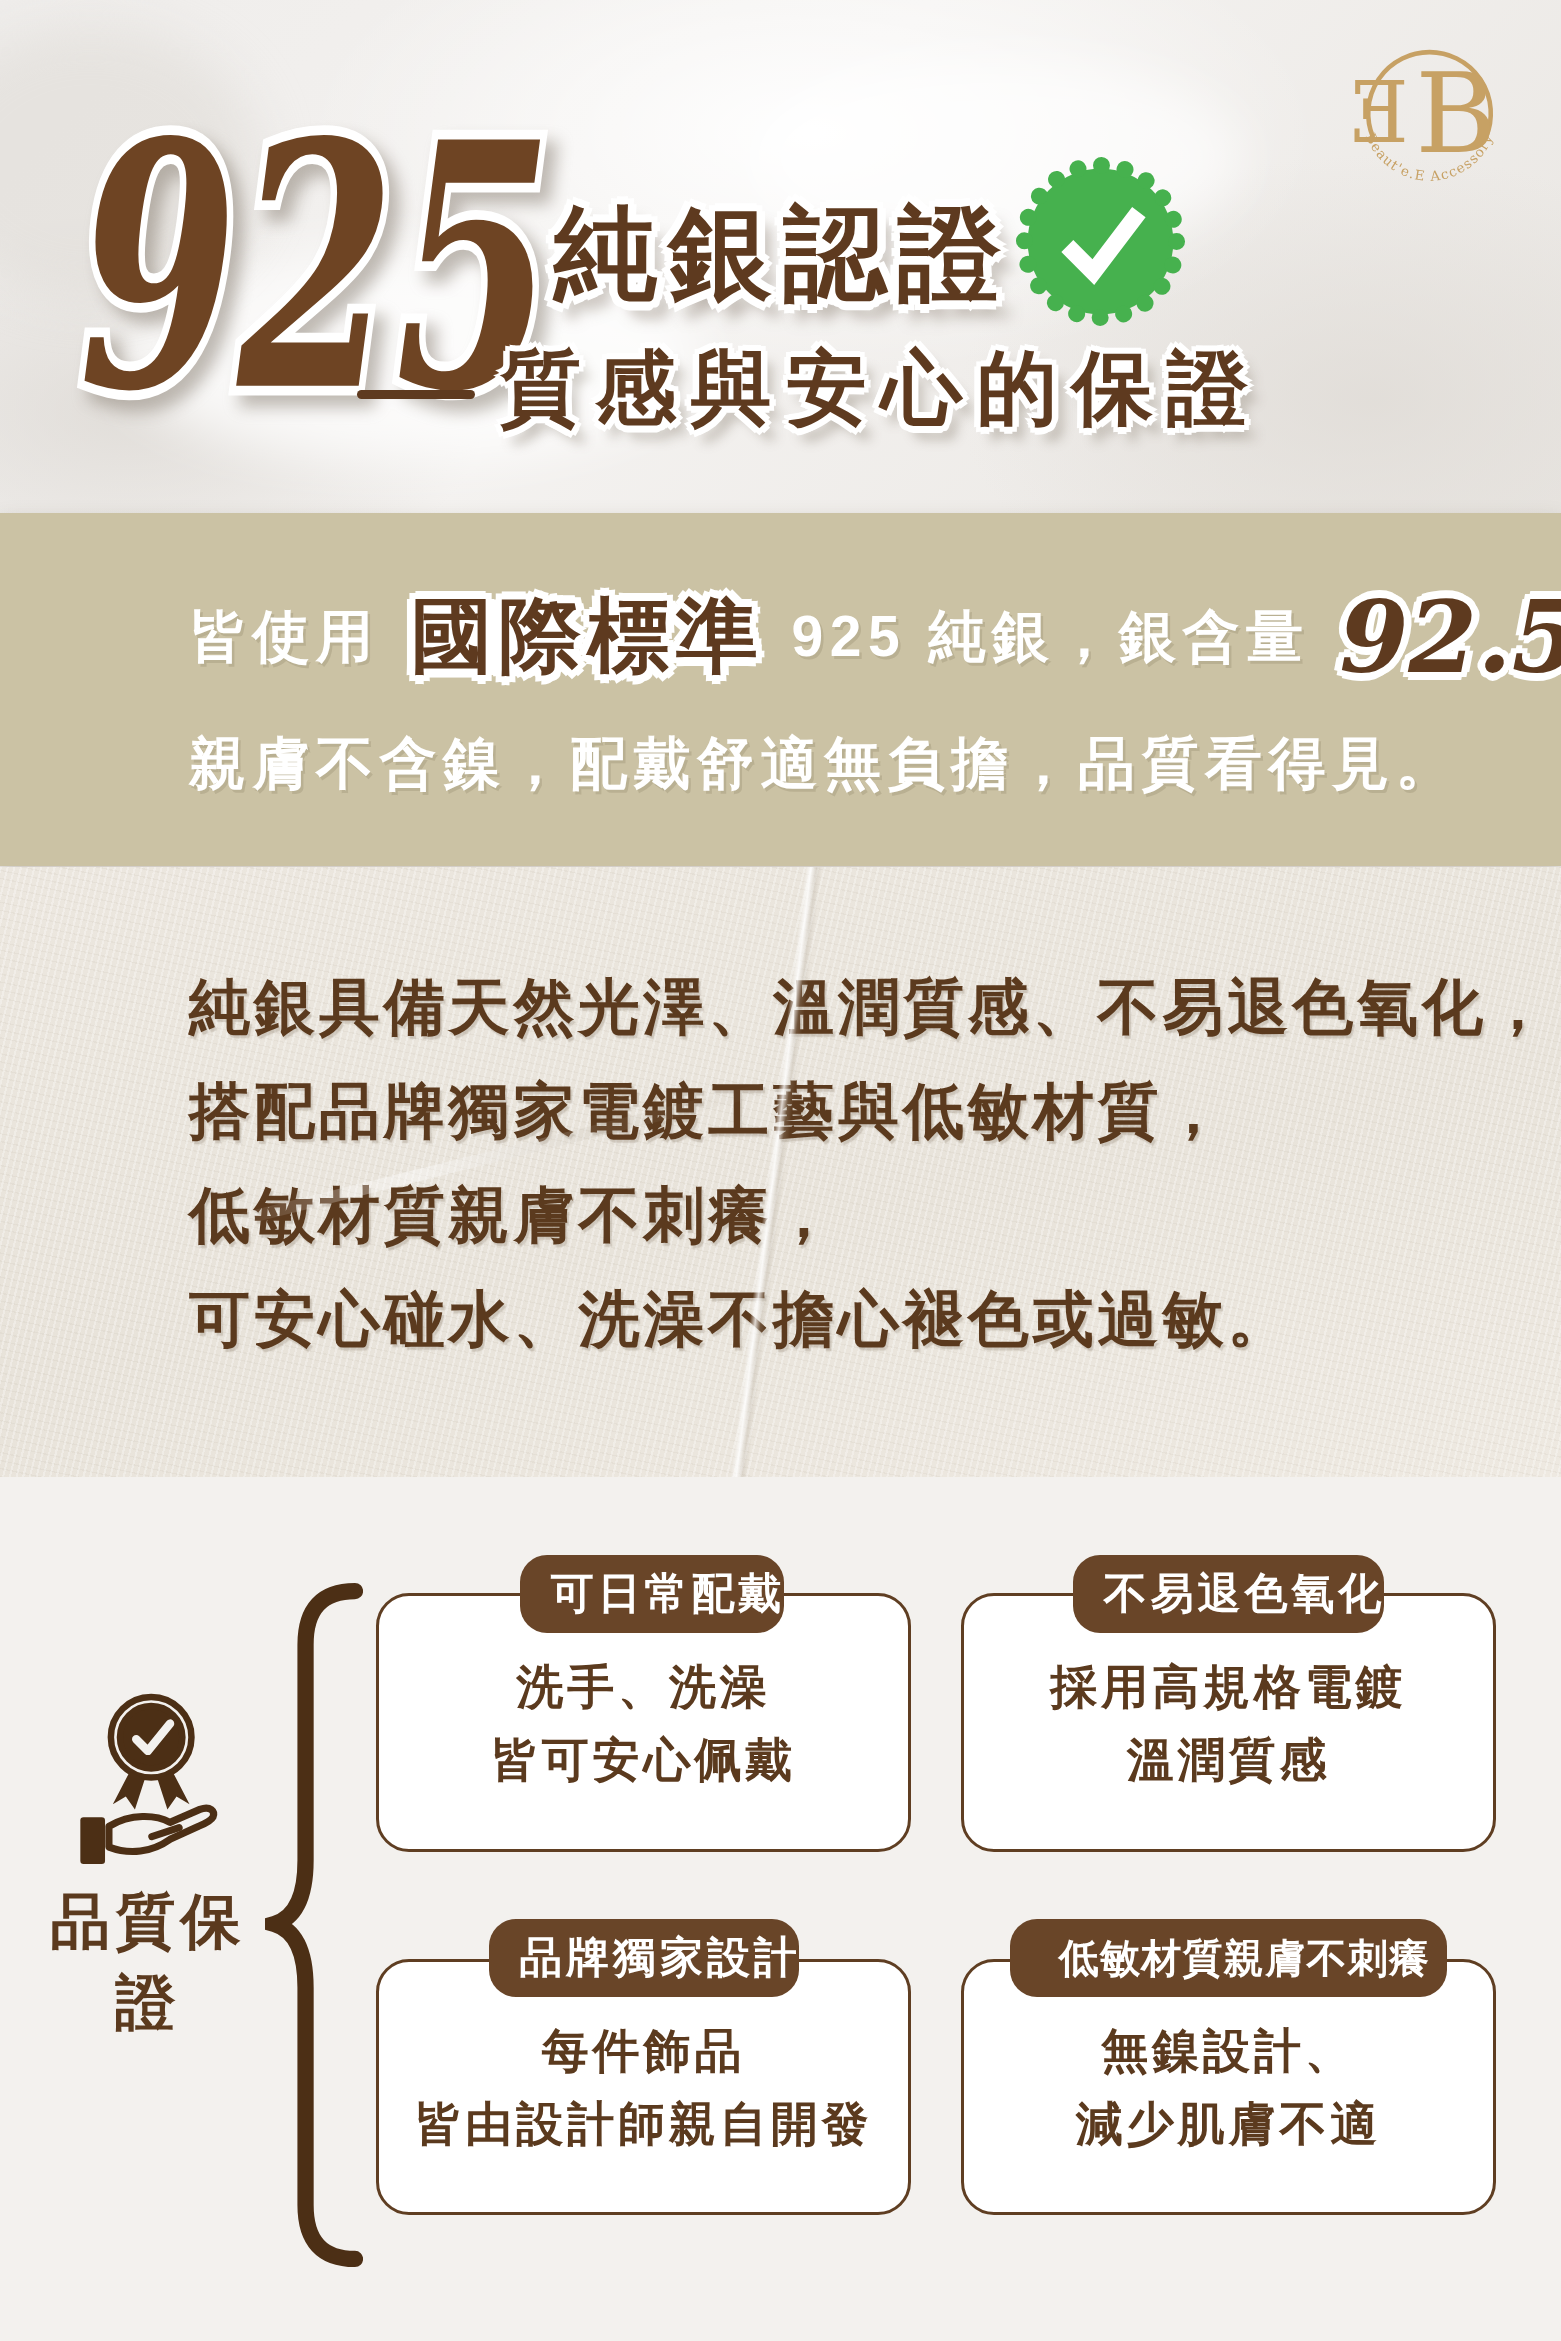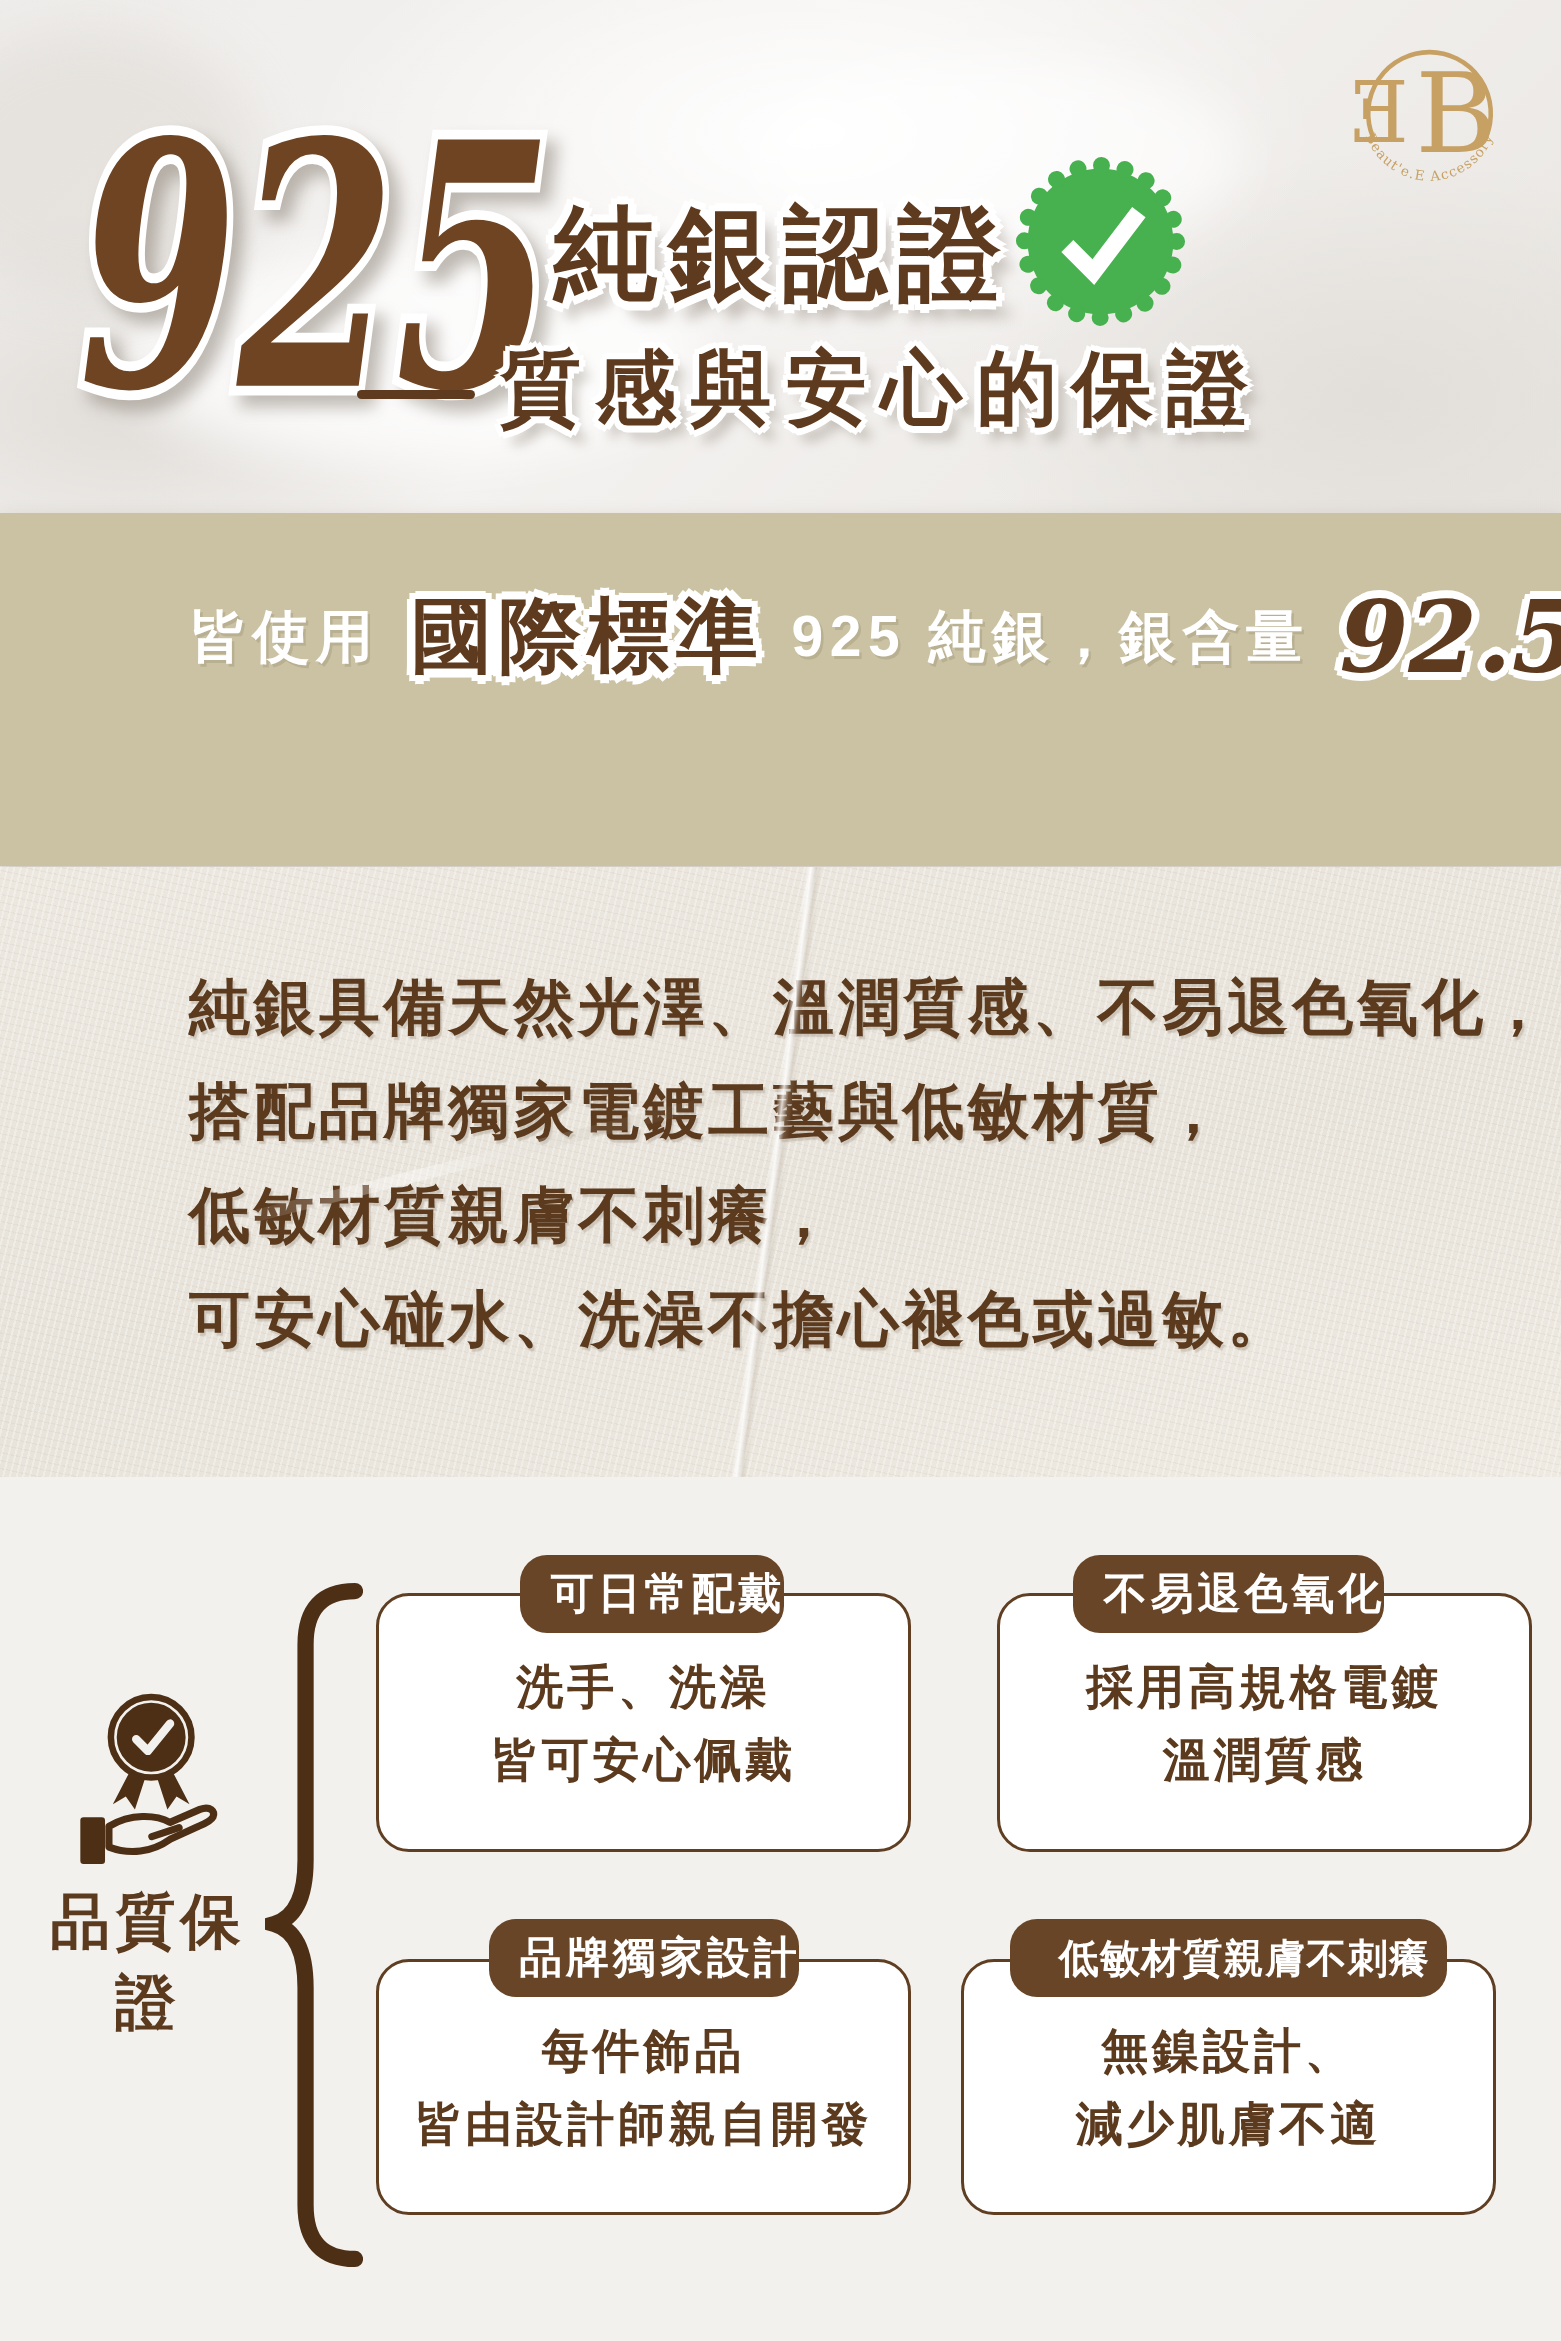"親膚不含鎳，配戴舒適無負擔，品質看得見。" div.band-white { html: none -> <div>親膚不含鎳，配戴舒適無負擔，品質看得見。</div> }
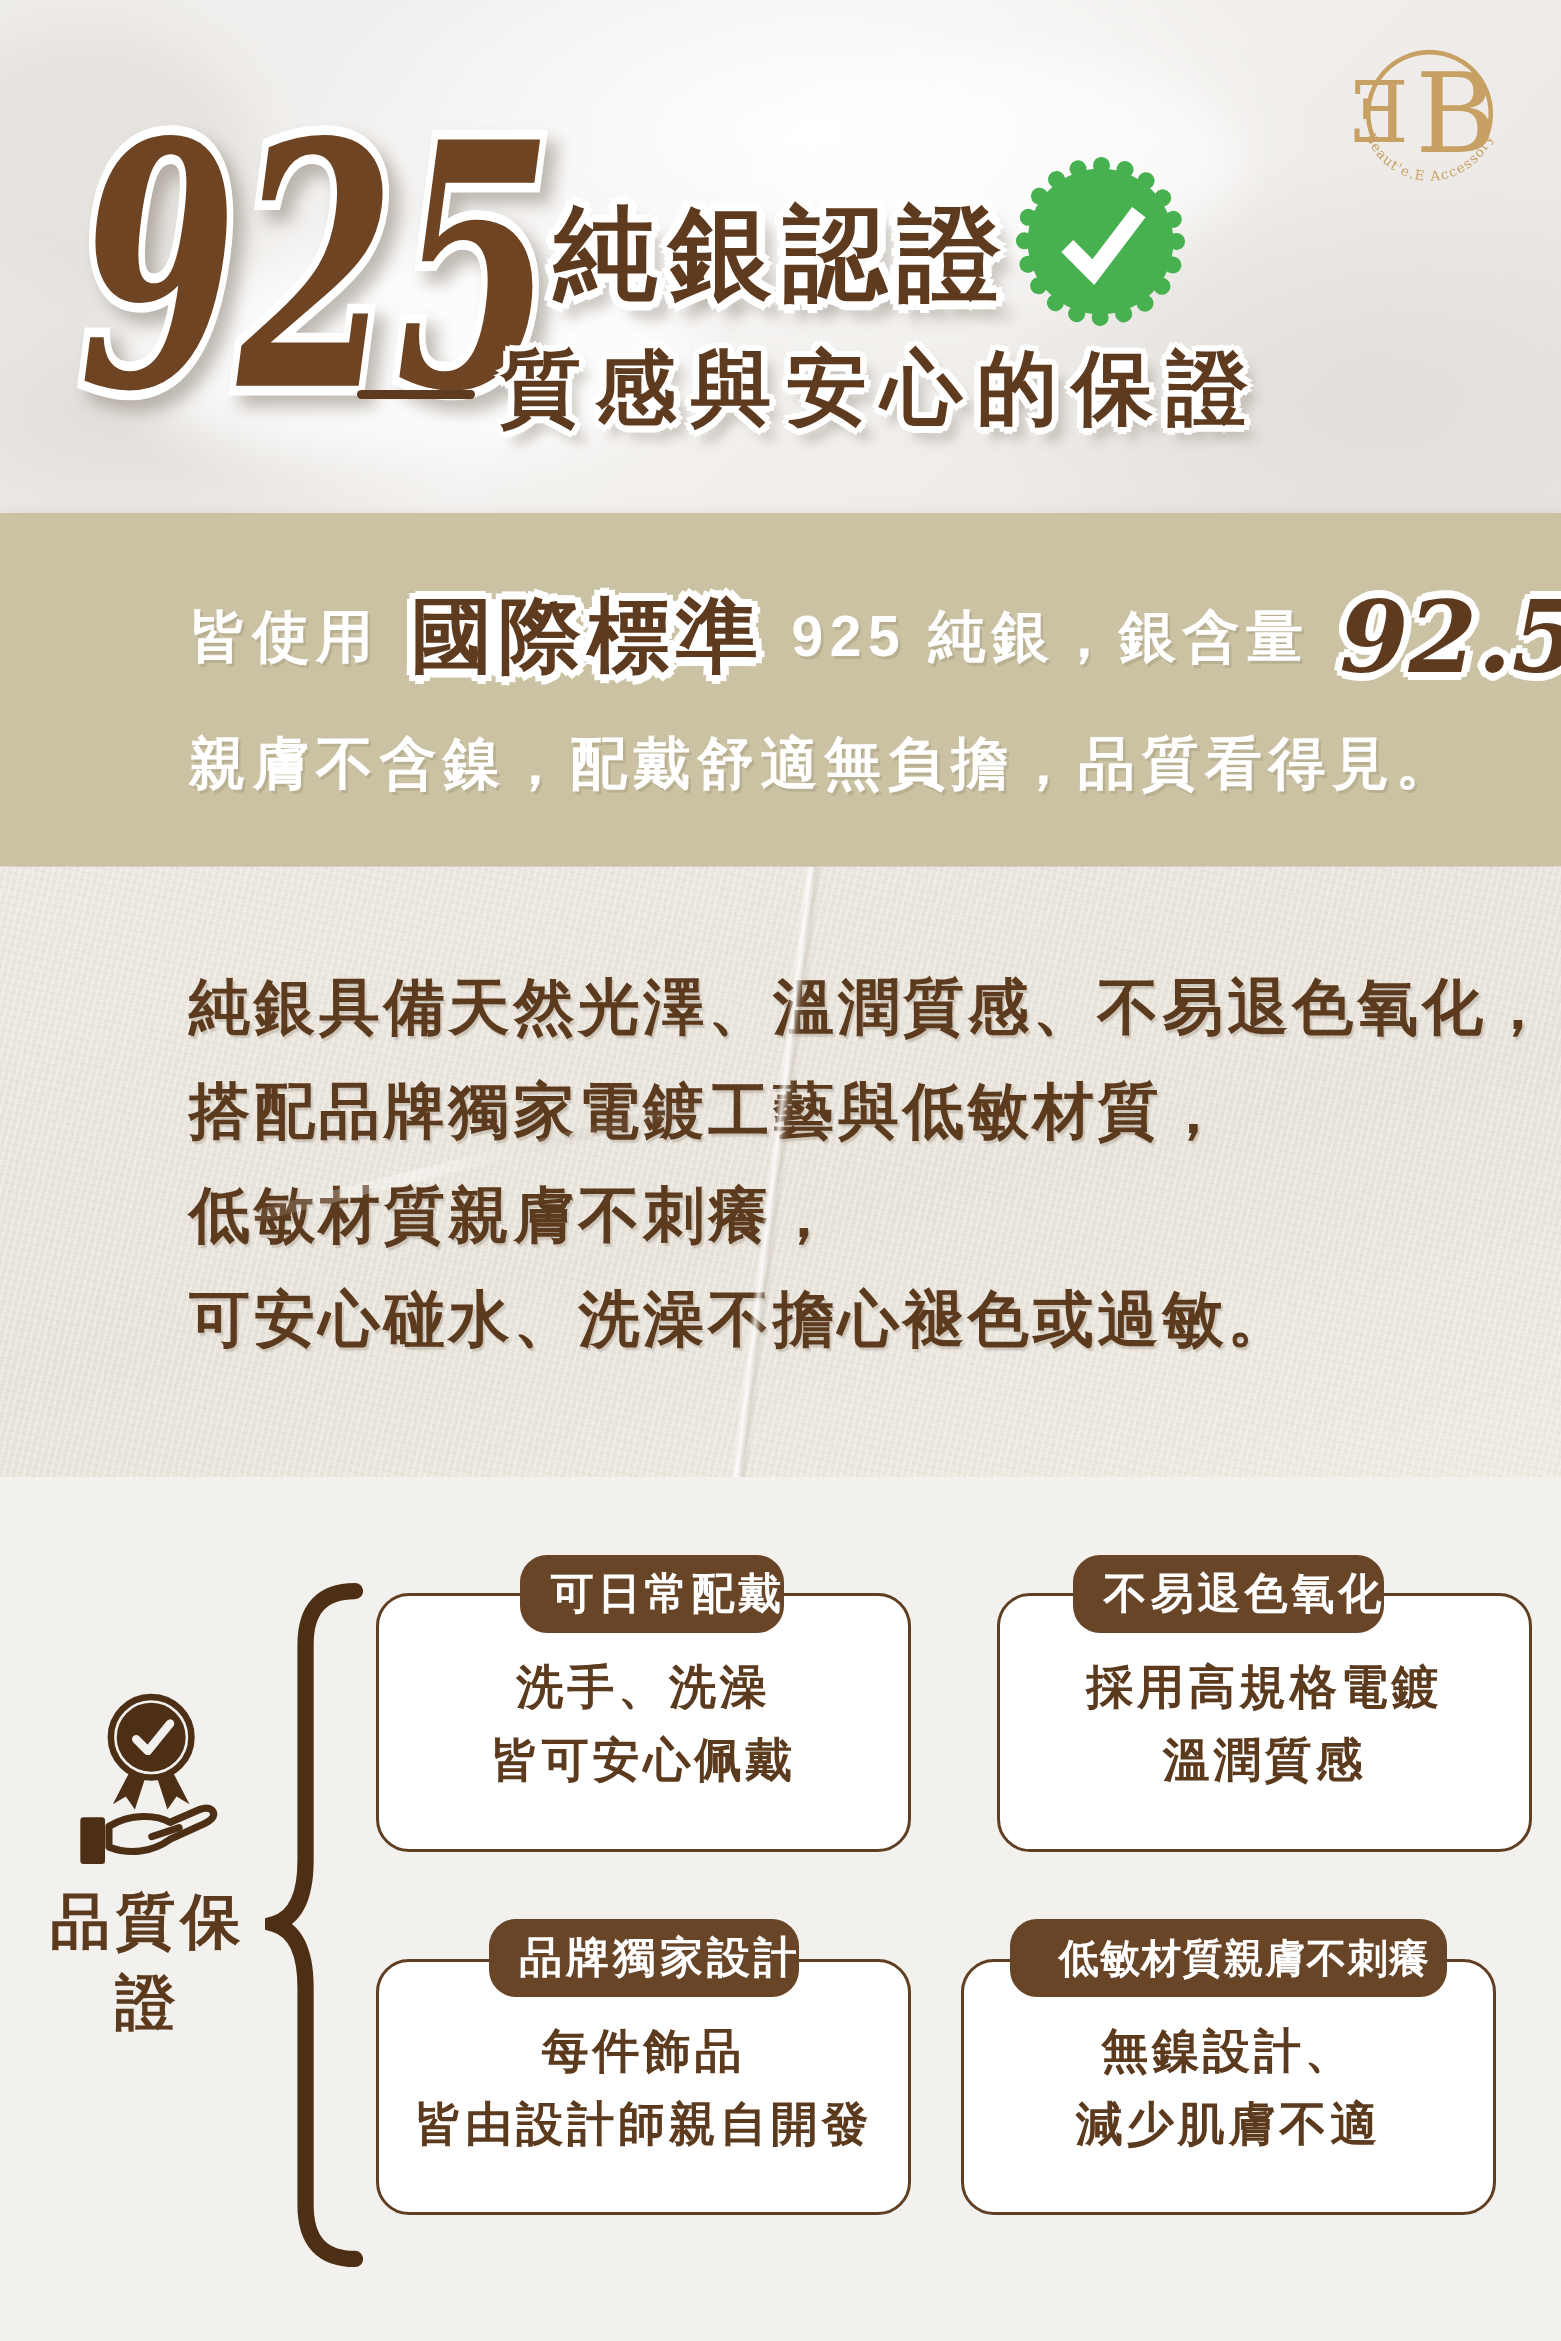"採用高規格電鍍" .card.c2 { margin-left: 36px -> none }
